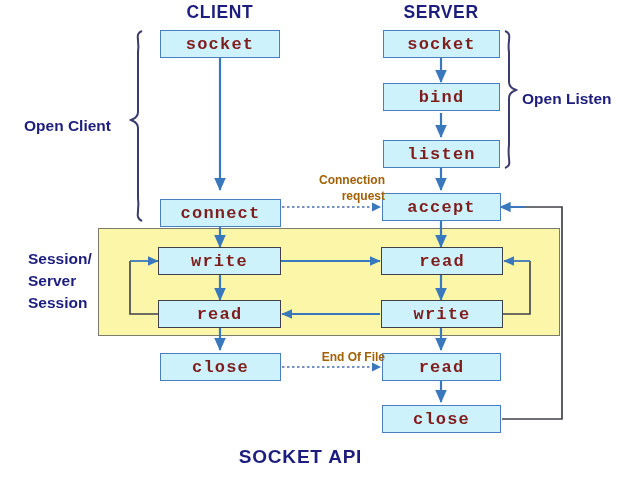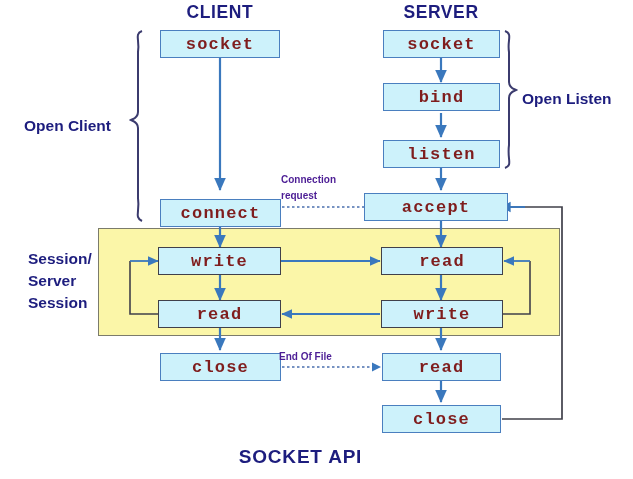"Connection" .edge-label { color: #4c1d95 -> #a16207; font-size: 10px -> 12px; text-align: left -> right }
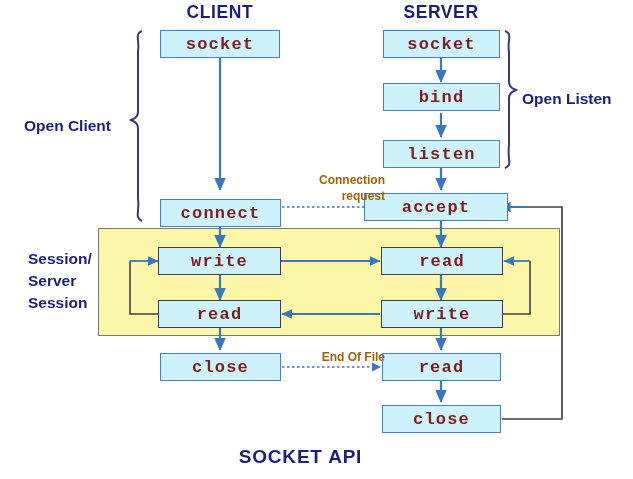"accept" div.node { left: 364px -> 382px; width: 144px -> 119px }
